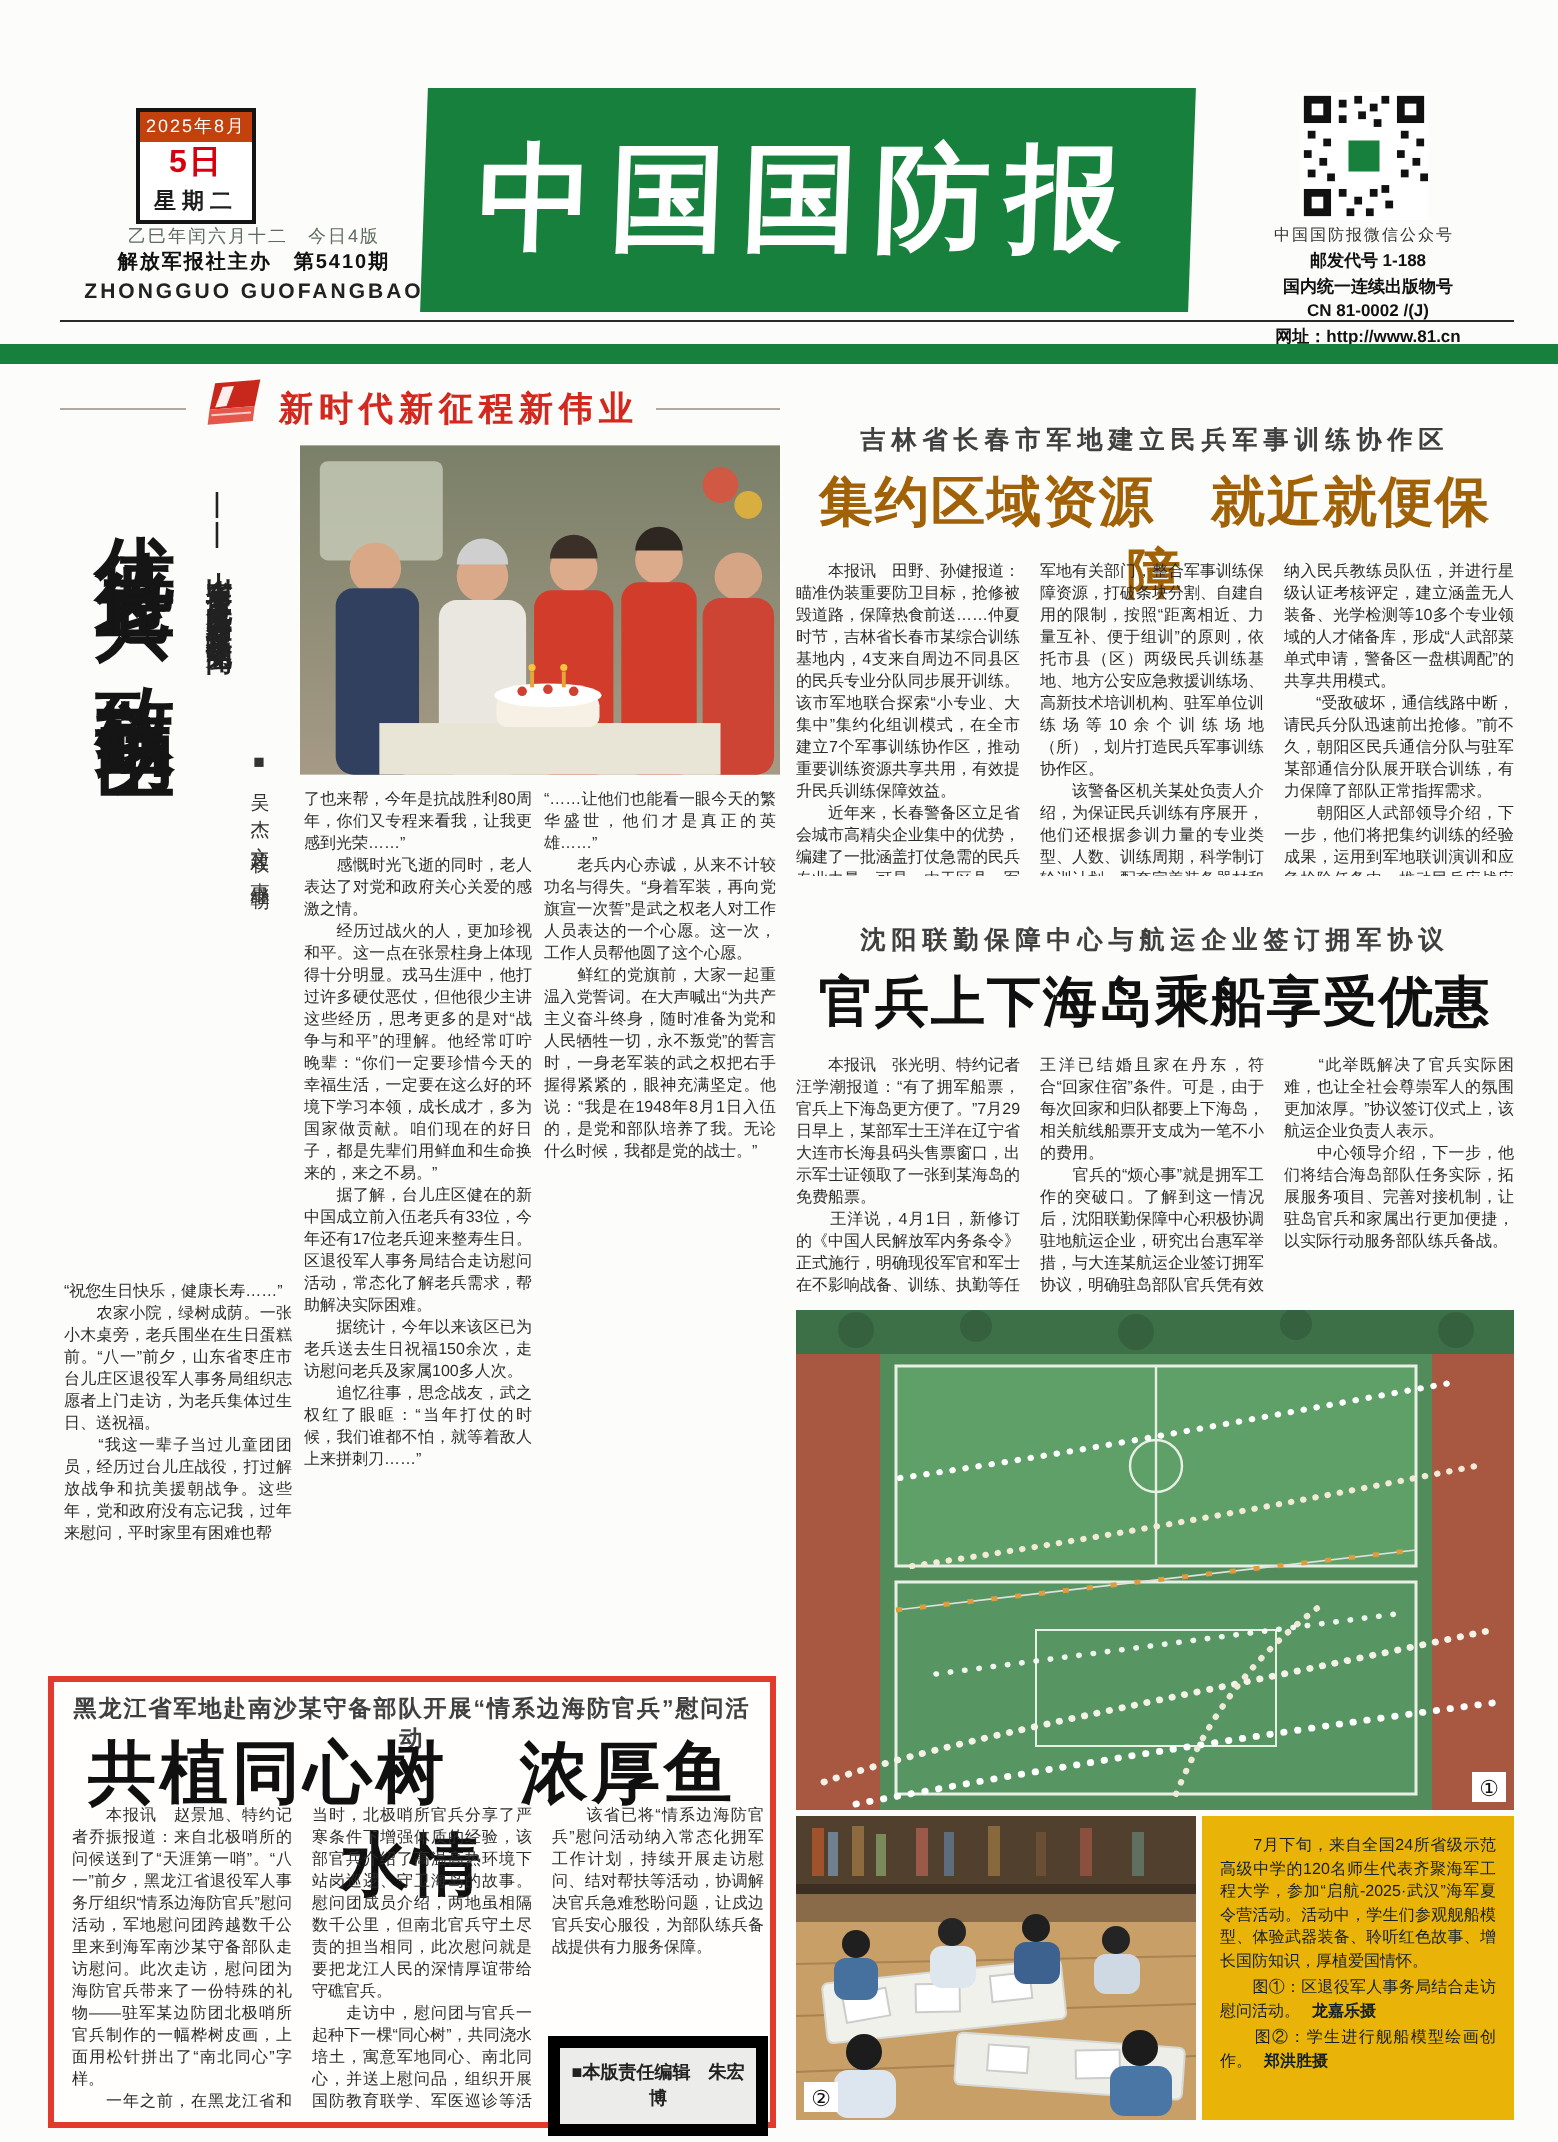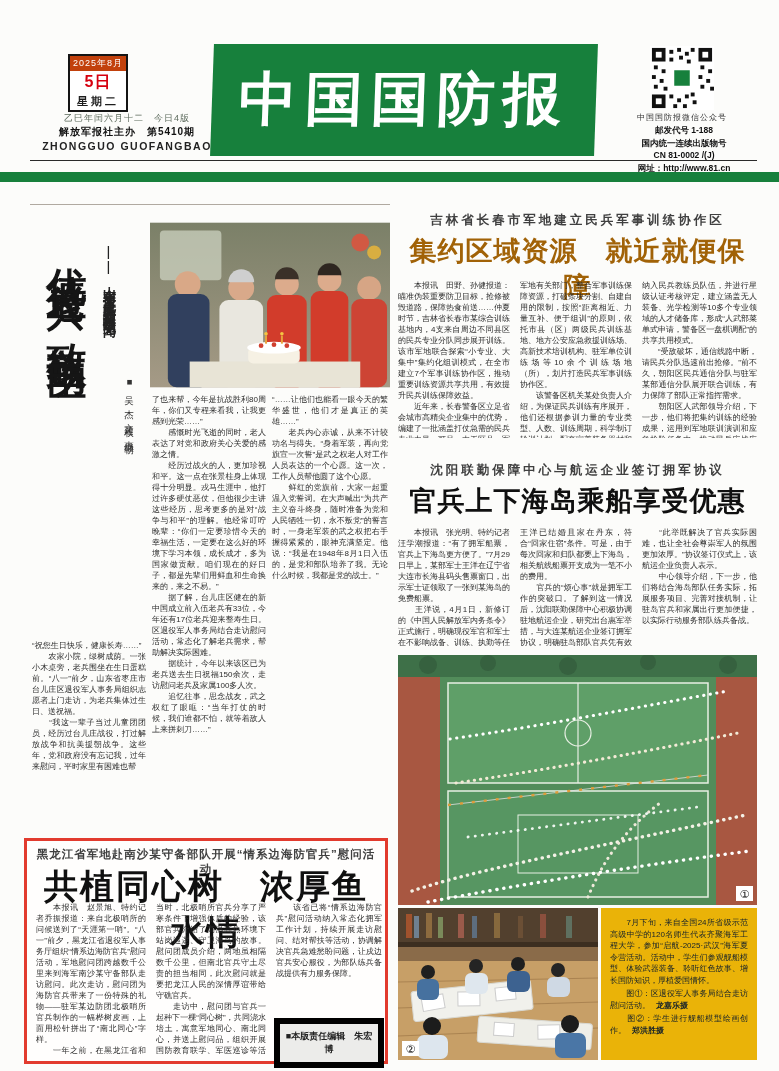"新时代新征程新伟业" div.badge-core { html: none -> <div> <span> <svg> <polygon></polygon> <polygon></polygon> <polygon></polygon> <line></line> </svg> </span> <span>新时代新征程新伟业</span> </div> }
